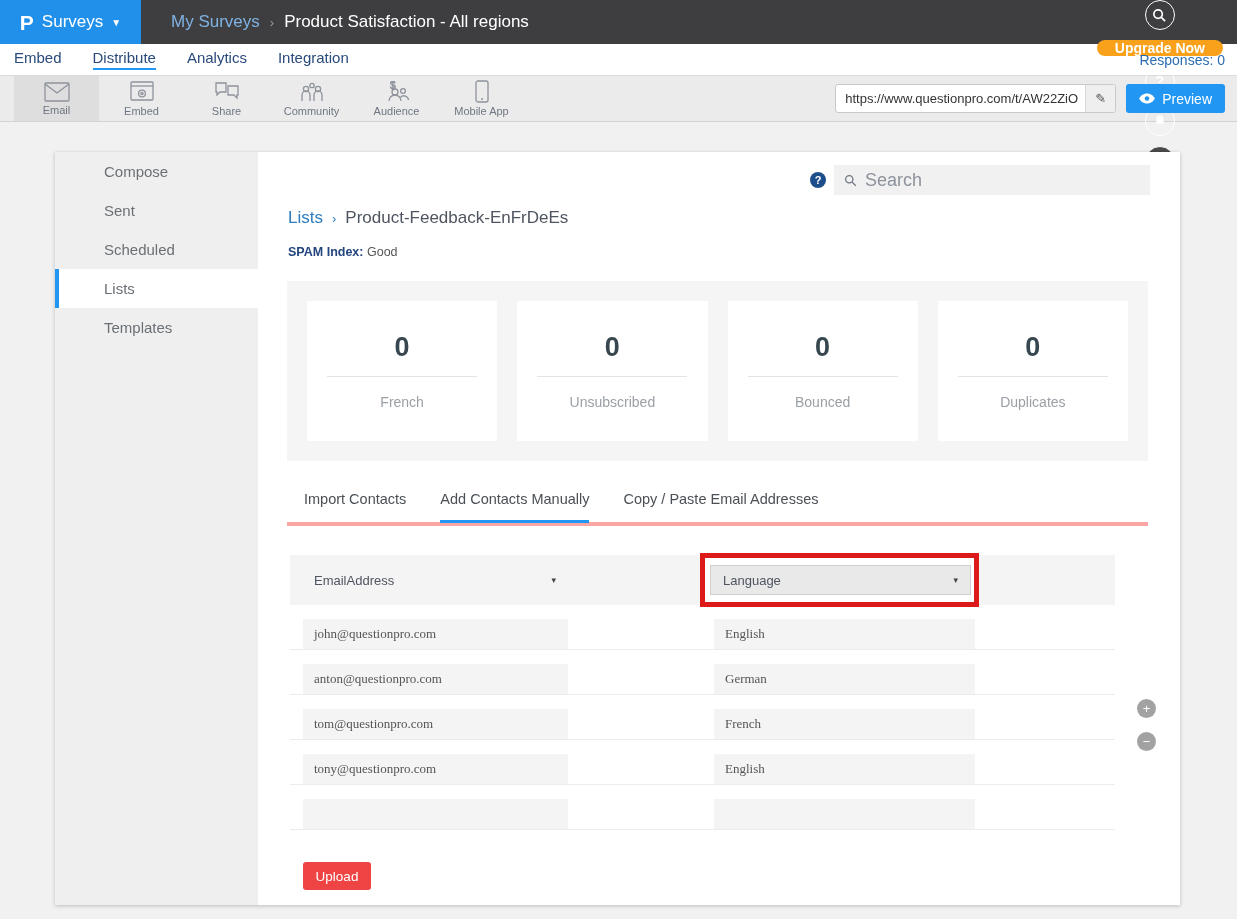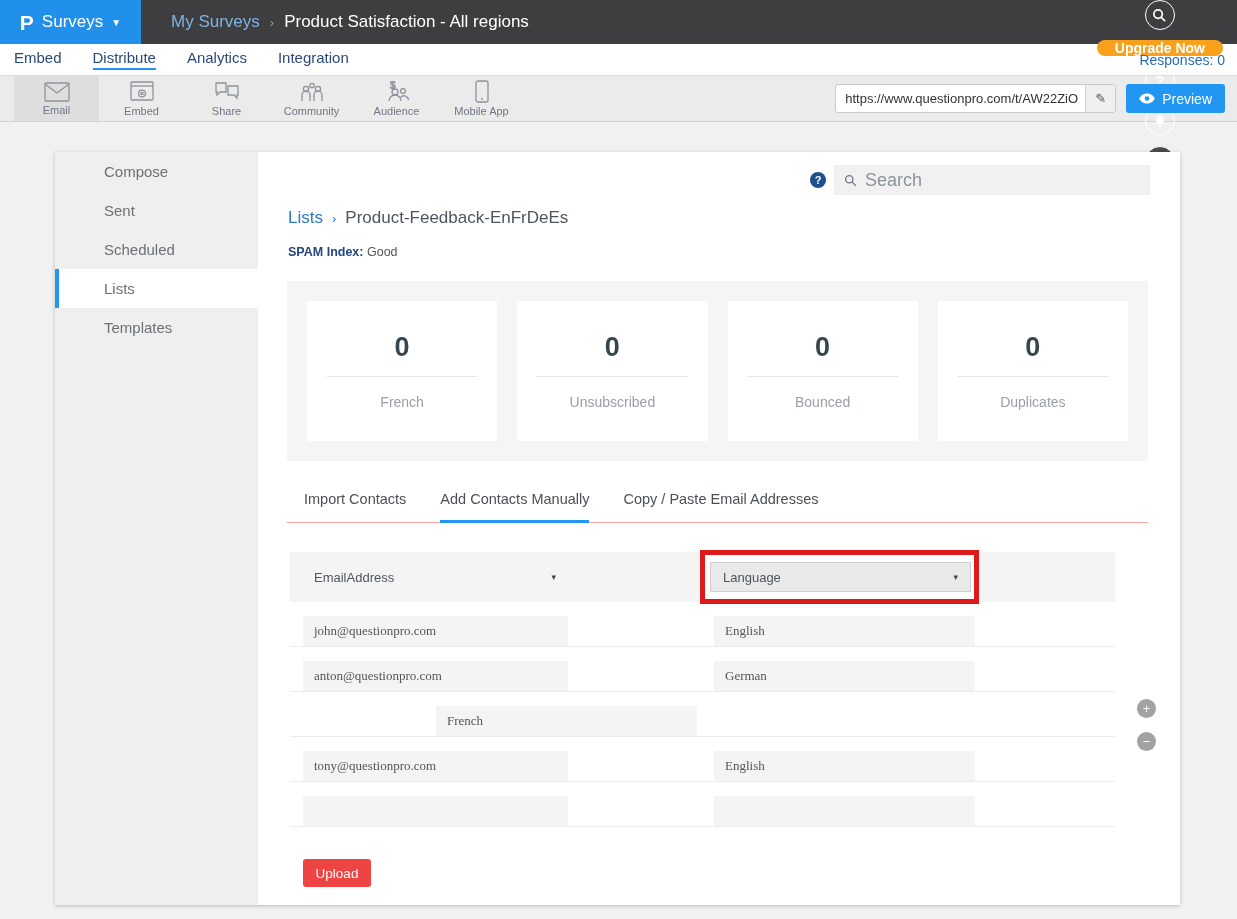"Import Contacts" .contact-tabs { border-bottom: 1px solid #fca5a5 -> 4px solid #fca5a5 }
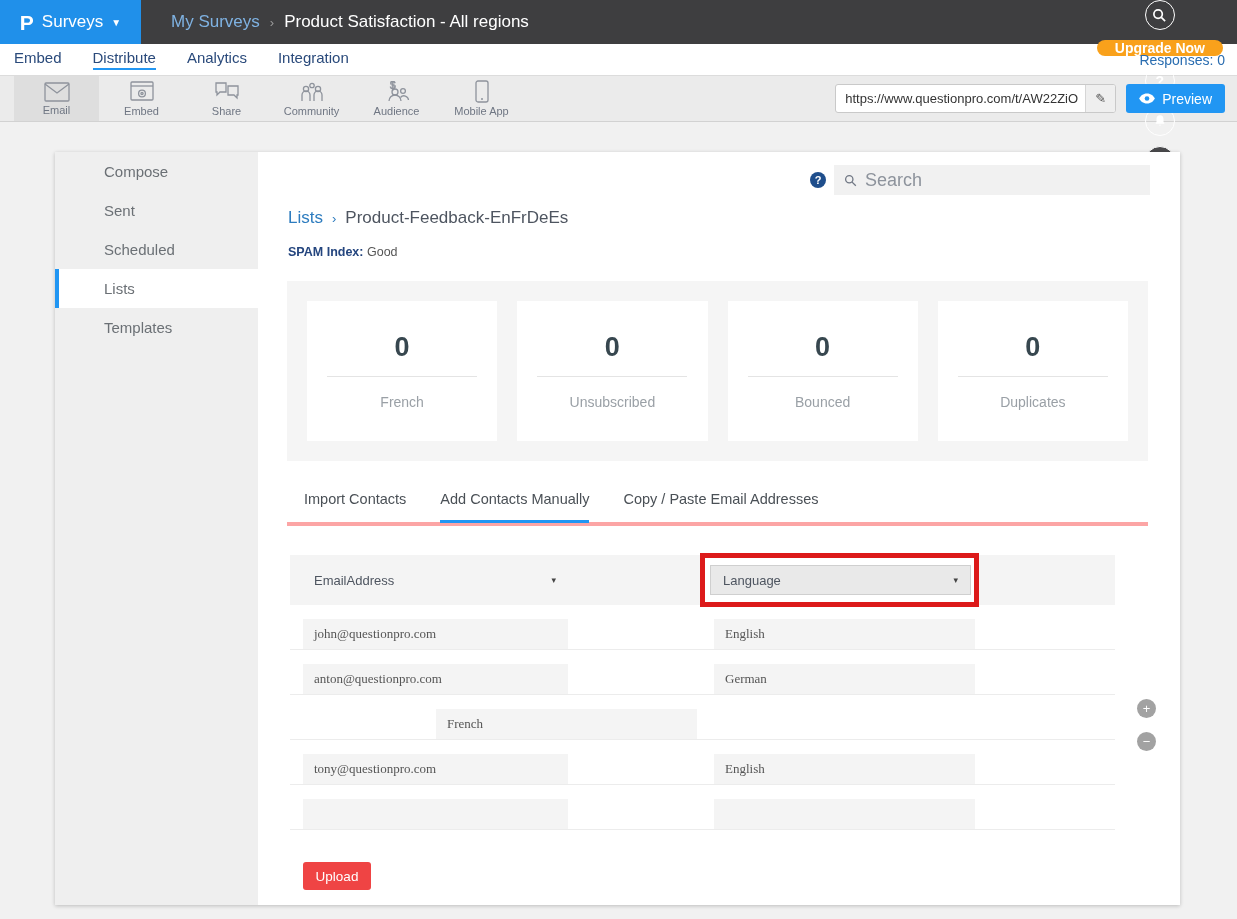"tom@questionpro.com" div.cell-field { html: none -> <div>tom@questionpro.com</div> }
